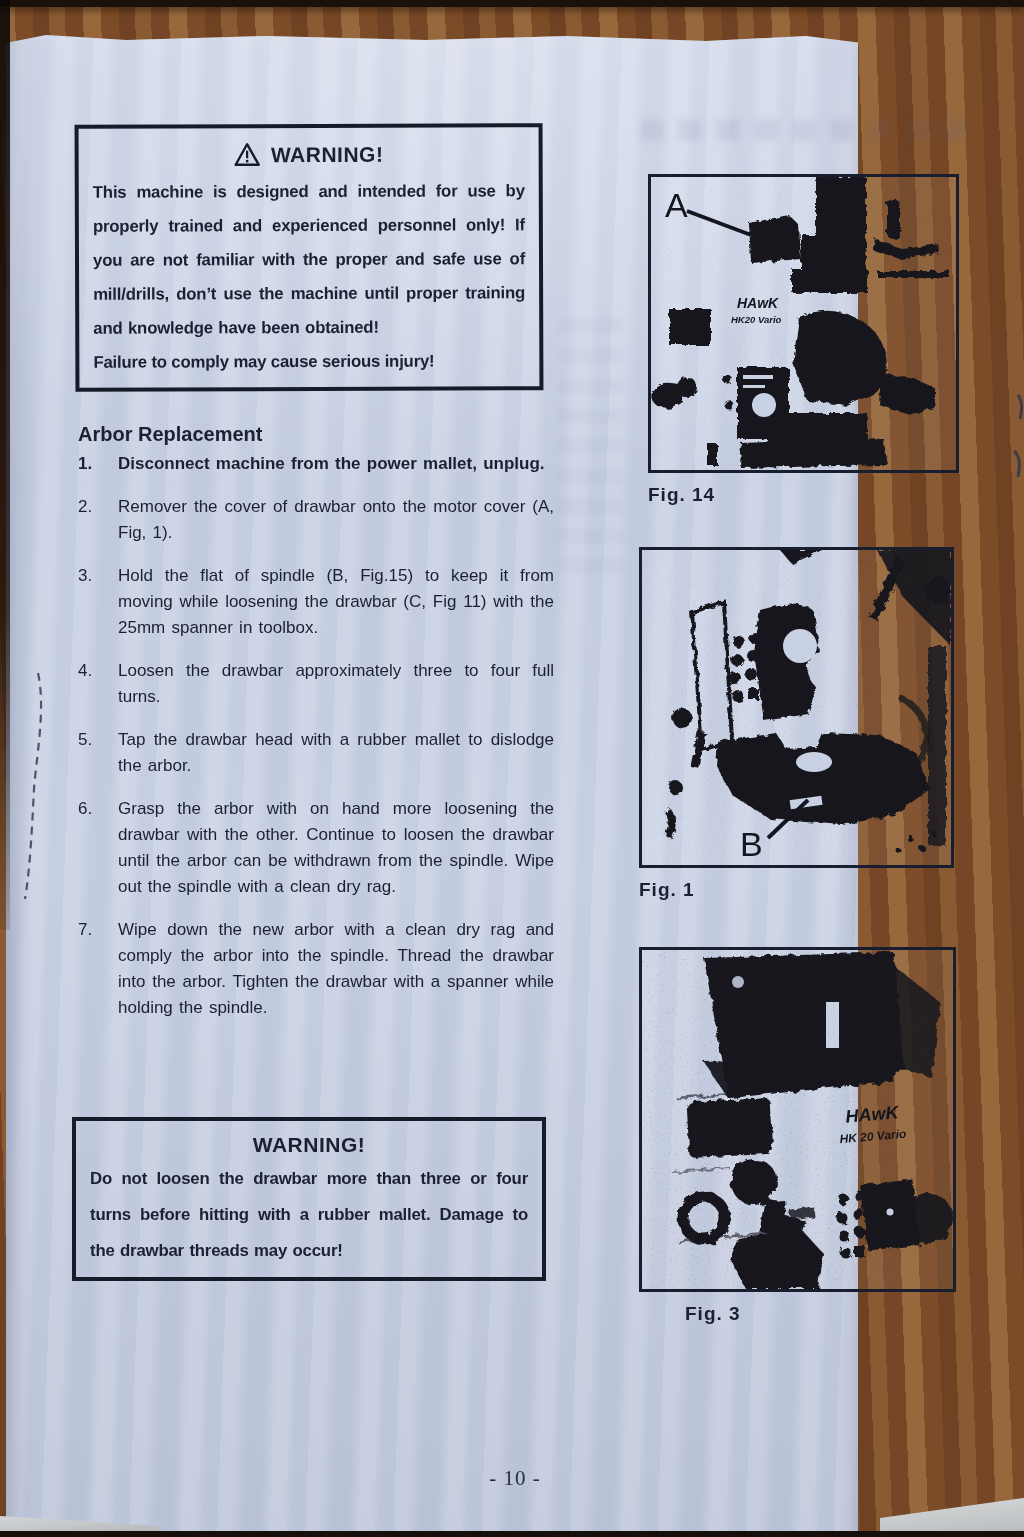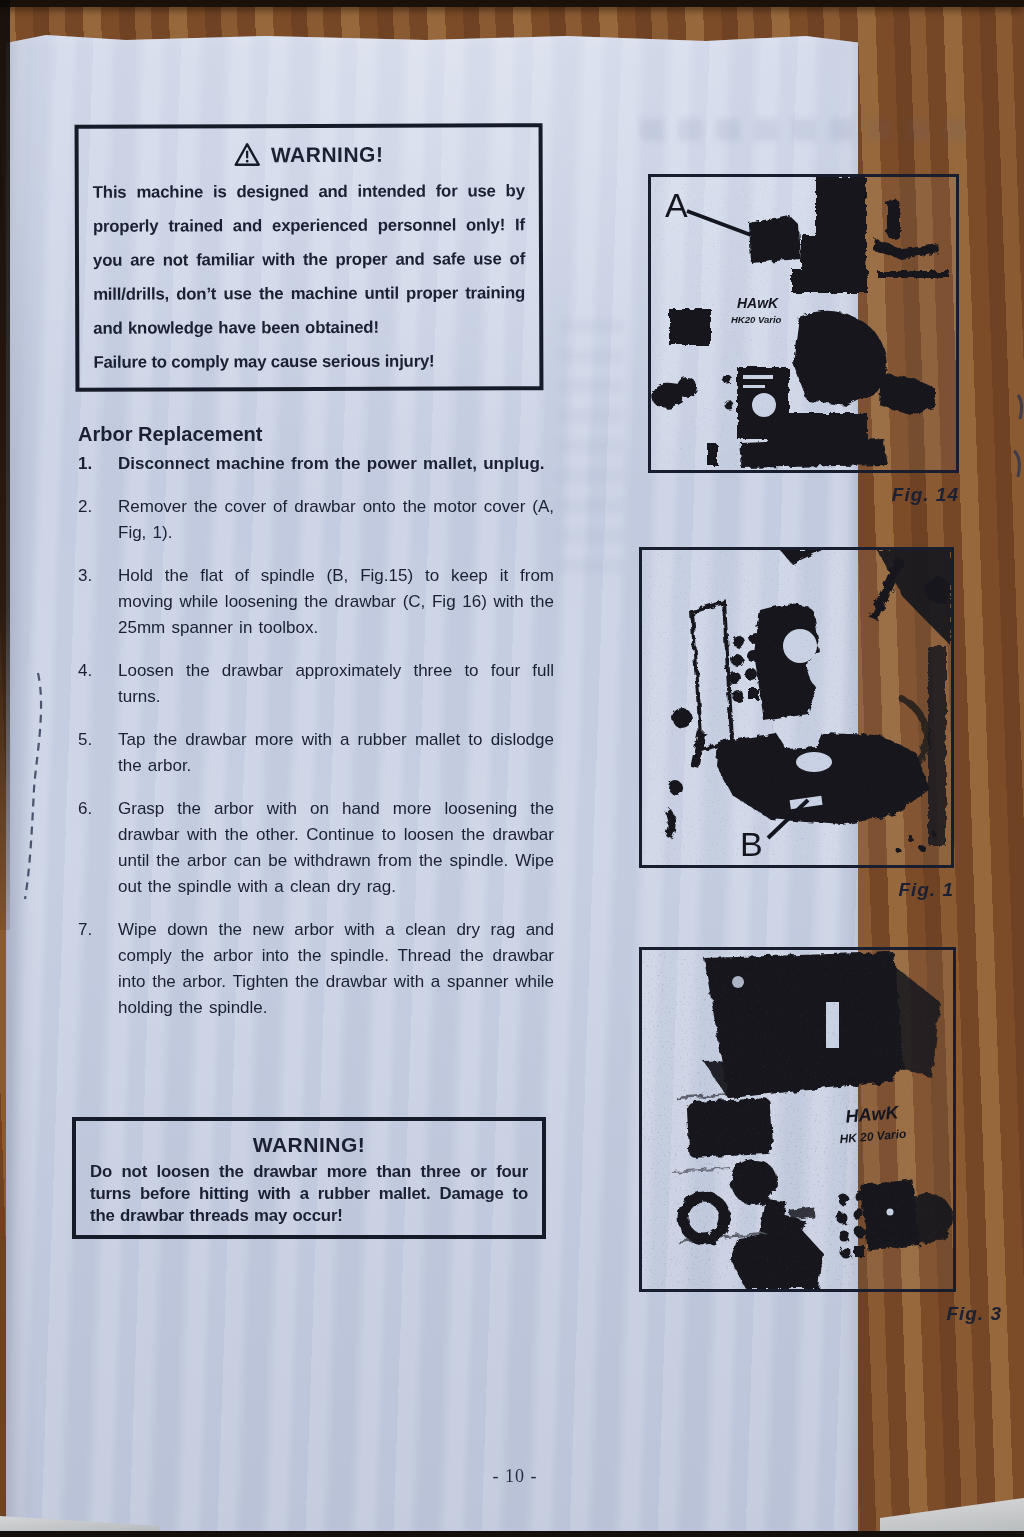"Fig. 14" .figcaption { font-style: italic -> none; text-align: right -> left }
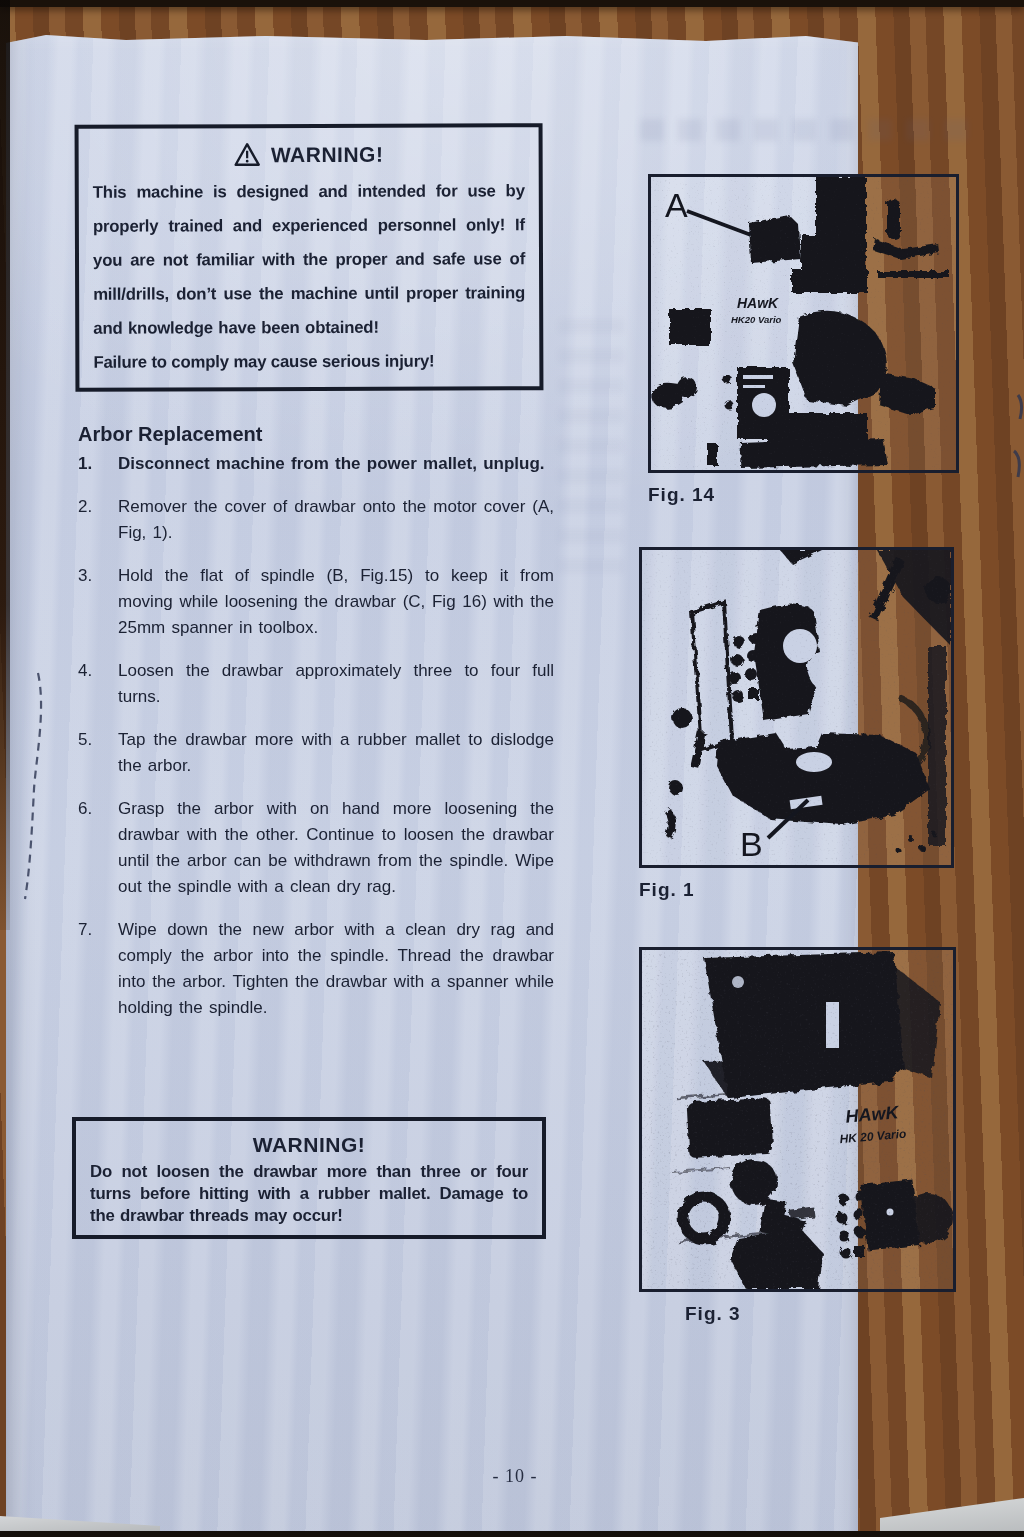"Hold the flat of spindle" span.txt { text: 16 -> 11 }
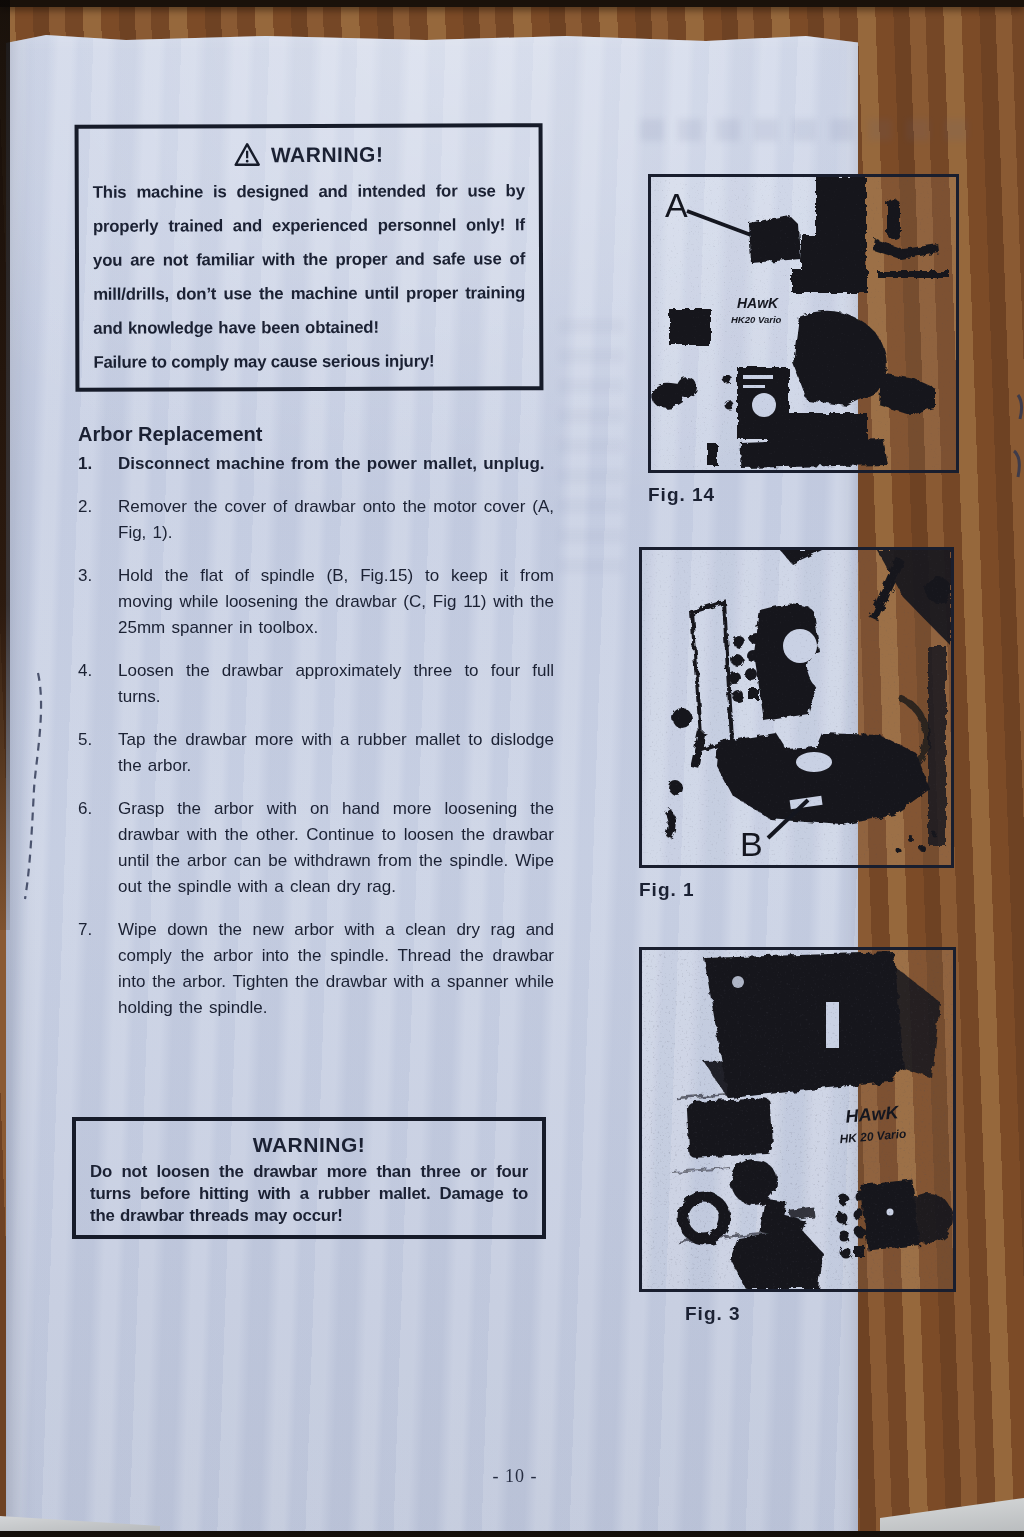"Tap the drawbar more with" span.txt { text: more -> head }
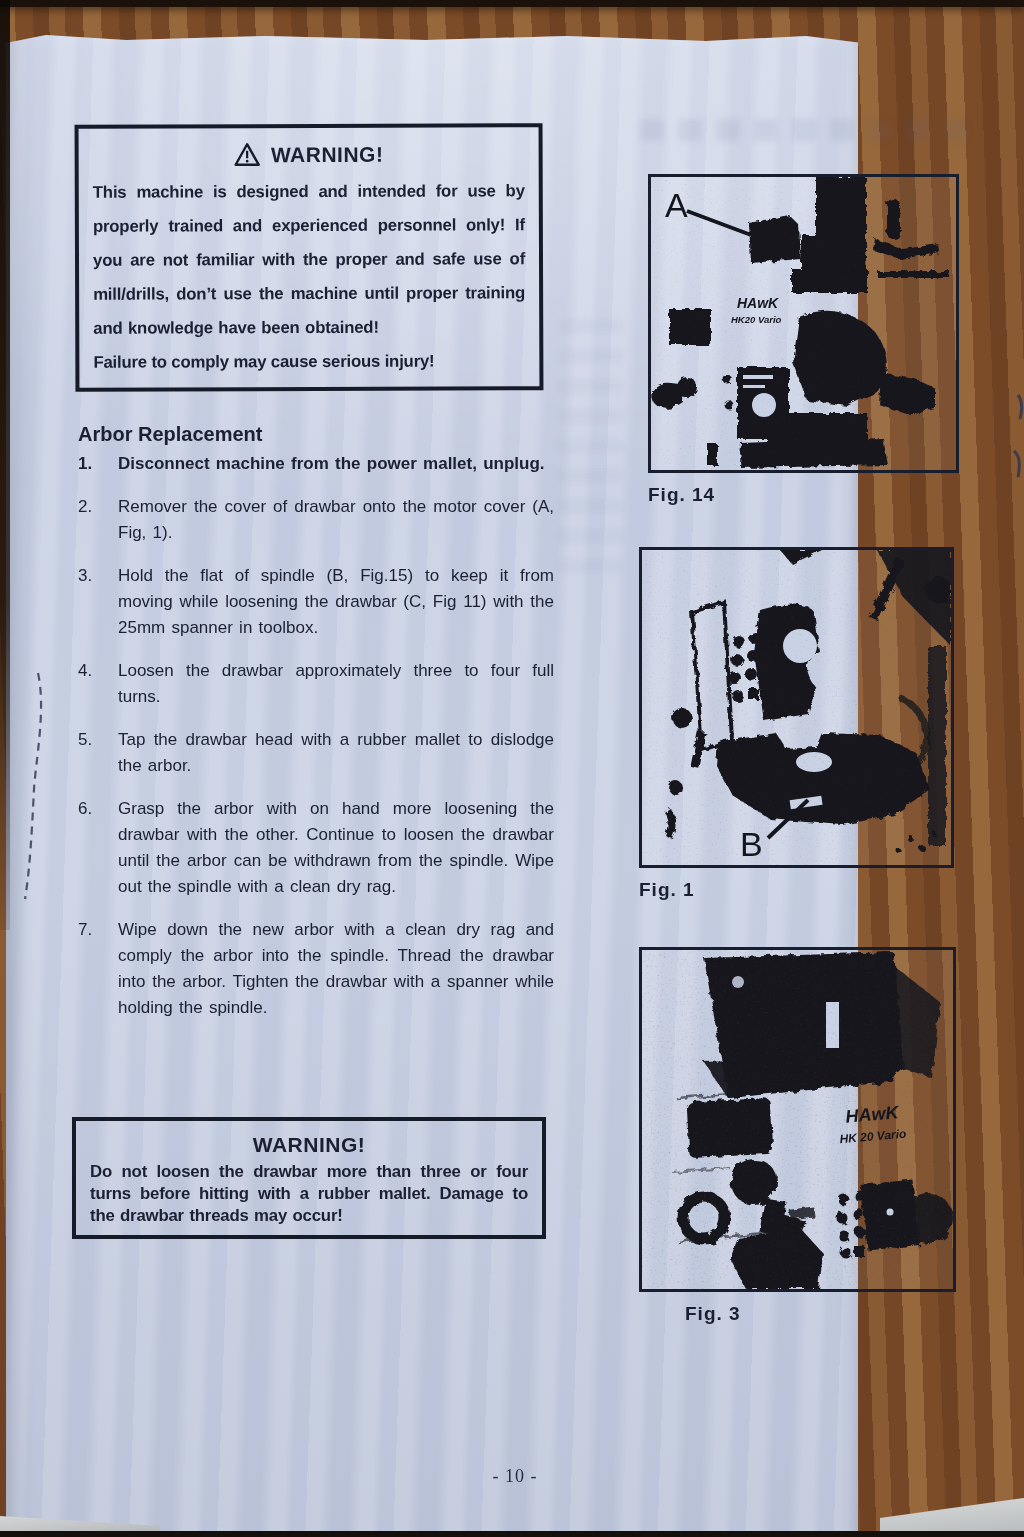"Do not loosen the drawbar" .warnbox.bottom .warn-body { line-height: 22px -> 36px }
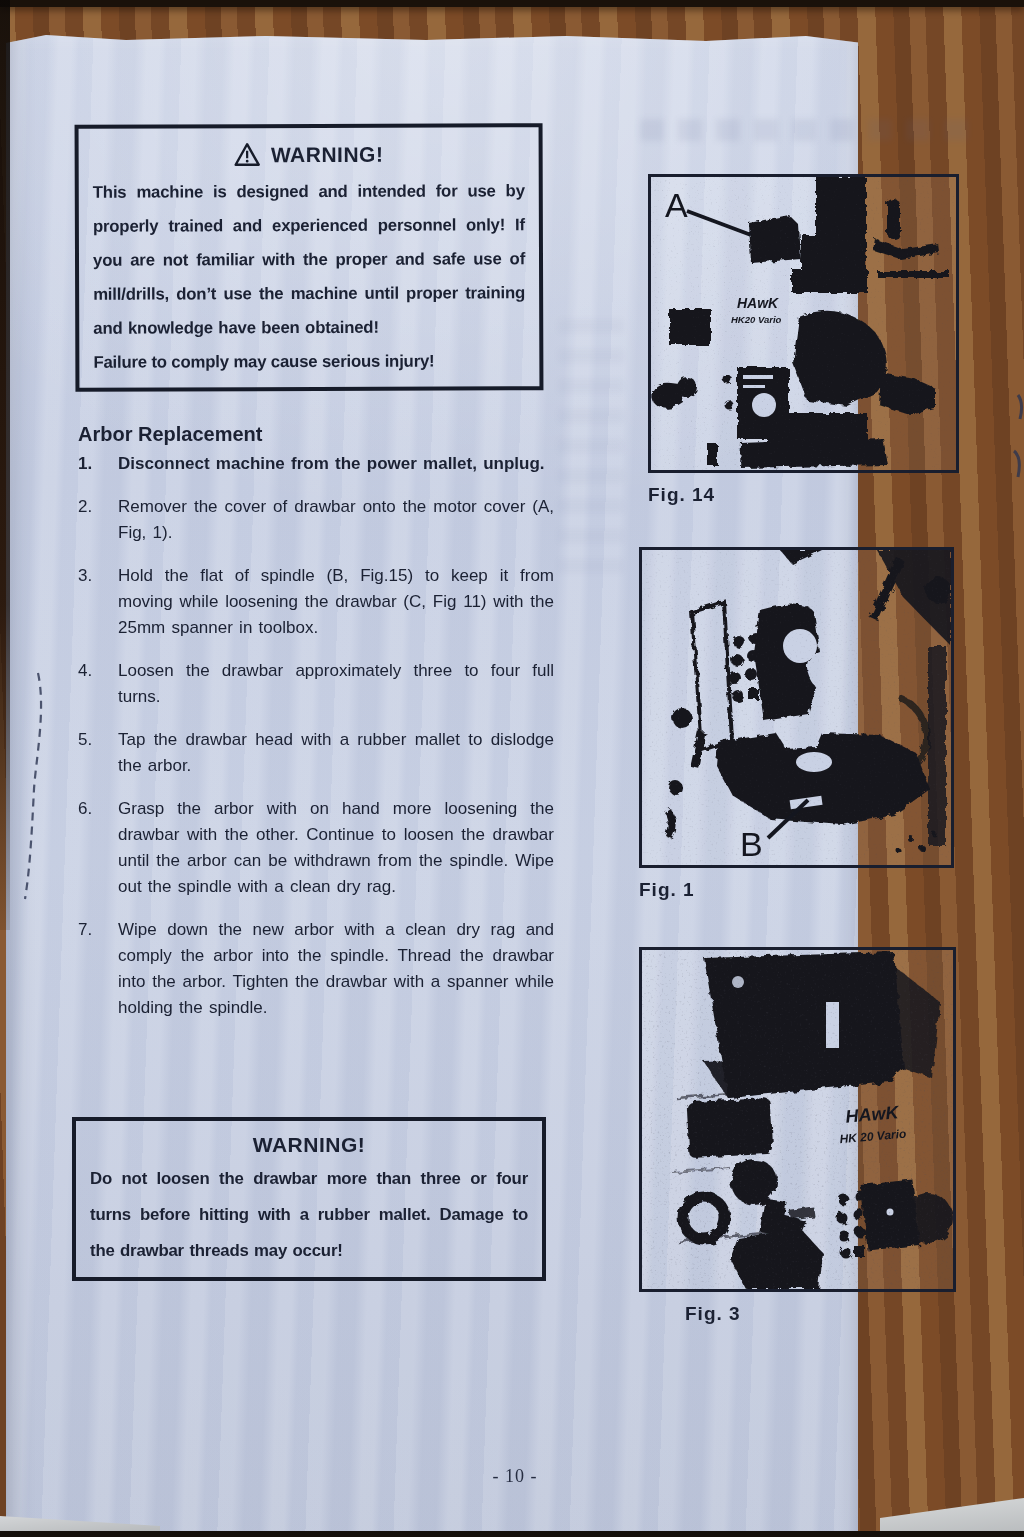"- 10 -" .pagenum { font-size: 18px -> 21px }
